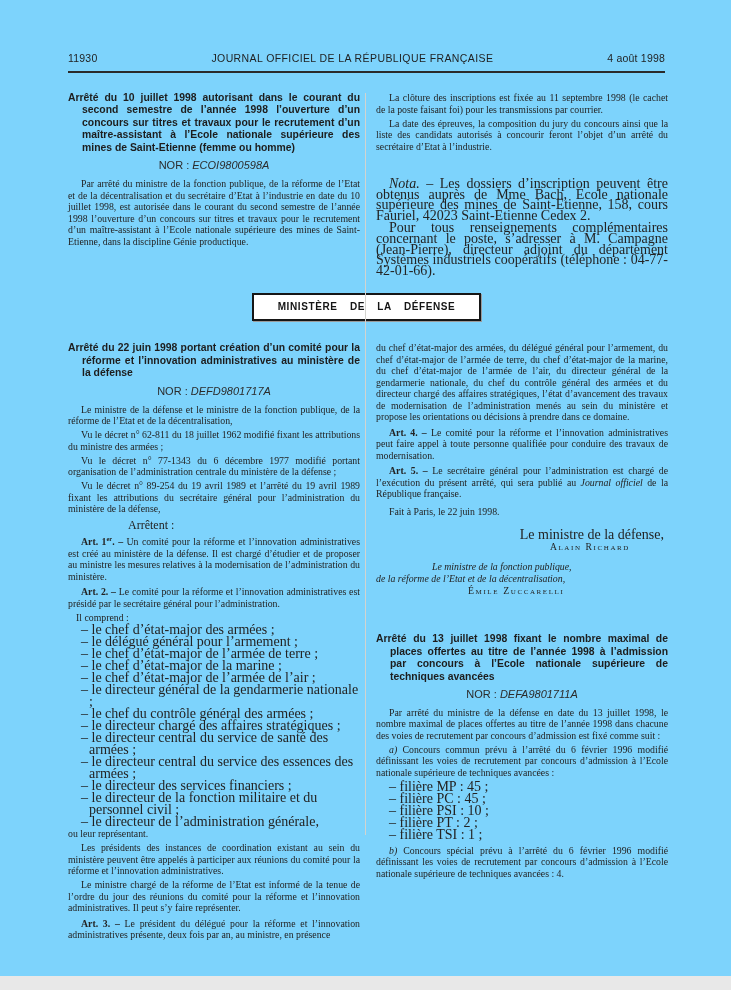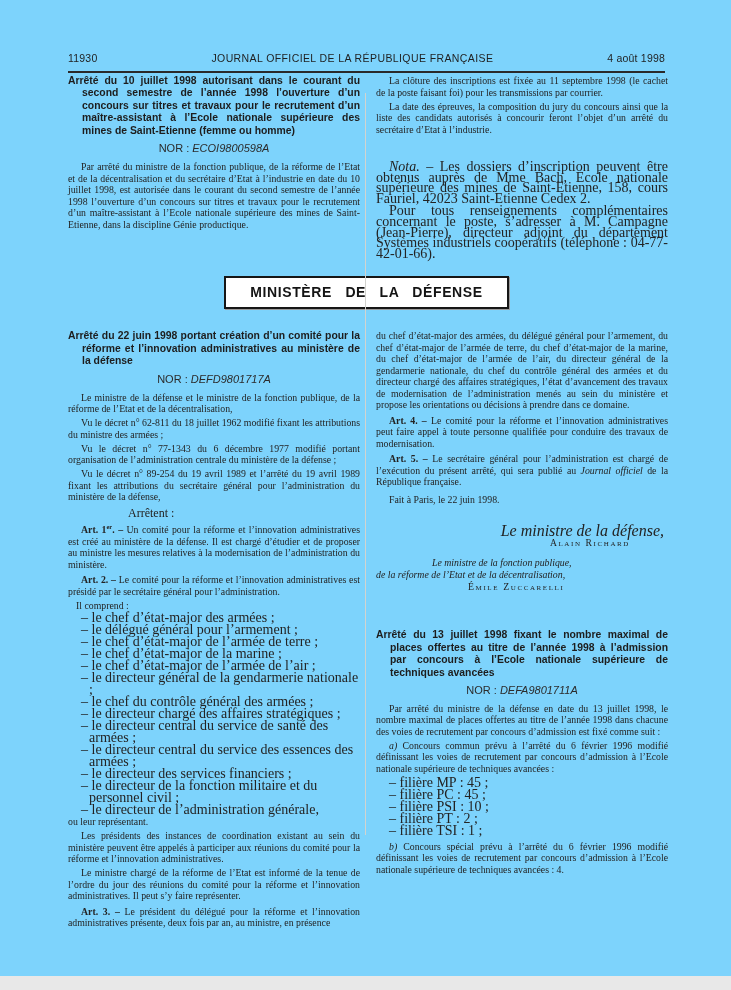"Arrêté du 10 juillet 1998" .main { padding-top: 2px -> 19px }
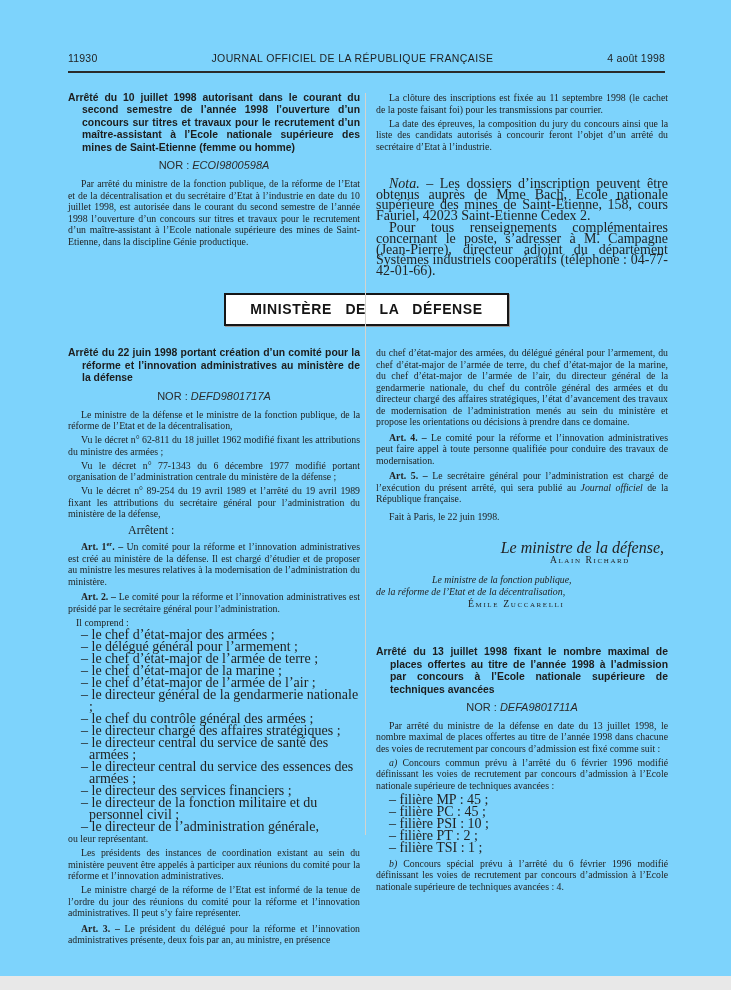"MINISTÈRE DE LA DÉFENSE" .banner { font-size: 14px -> 10px }
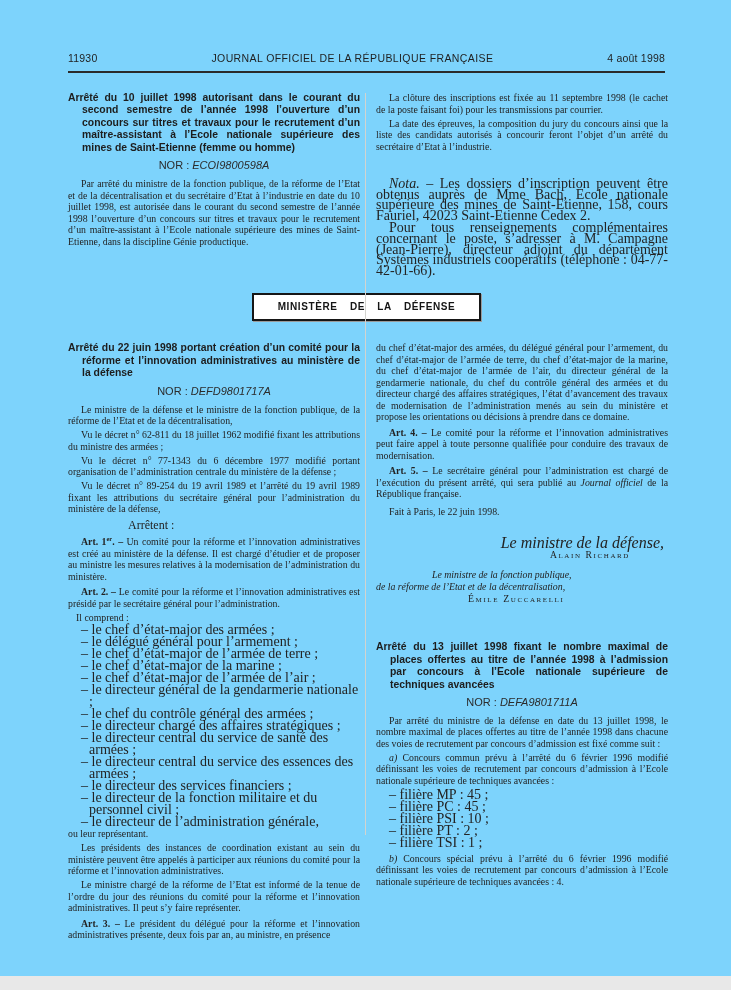"Le ministre de la défense," .sig-role-r { font-size: 16px -> 14px; font-style: italic -> none; margin-top: 20px -> 12px }
